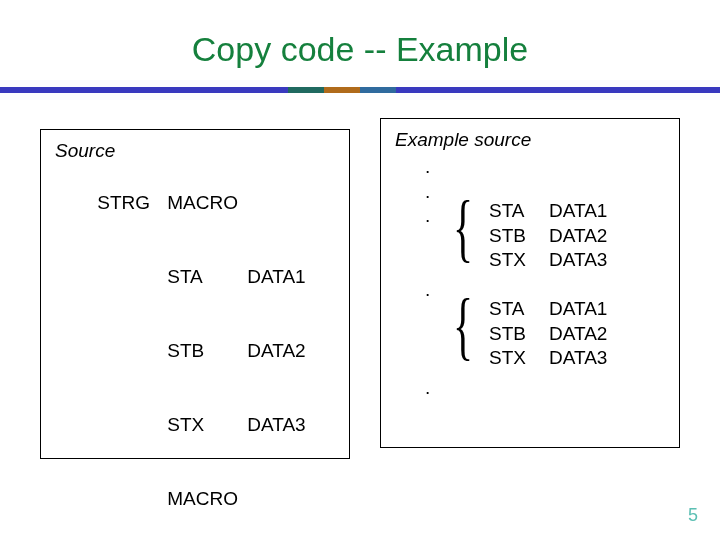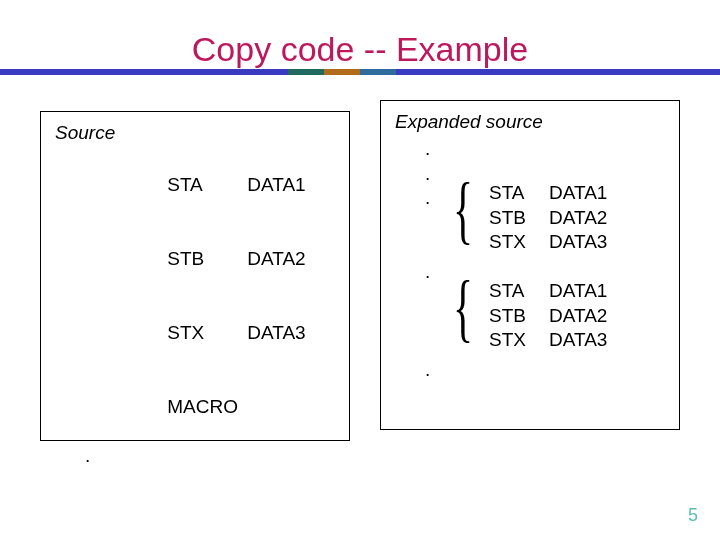"Copy code -- Example" .title { color: #be185d -> #15803d; padding-bottom: 0 -> 18px }
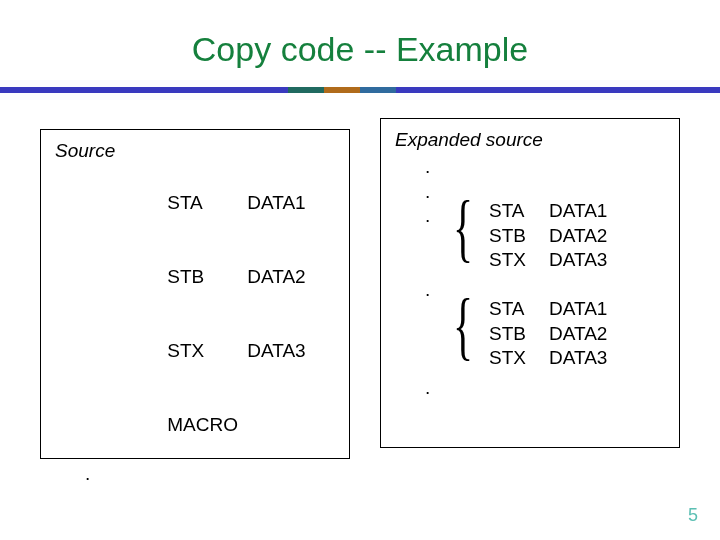"Expanded source" div.hdr { text: Expanded -> Example }
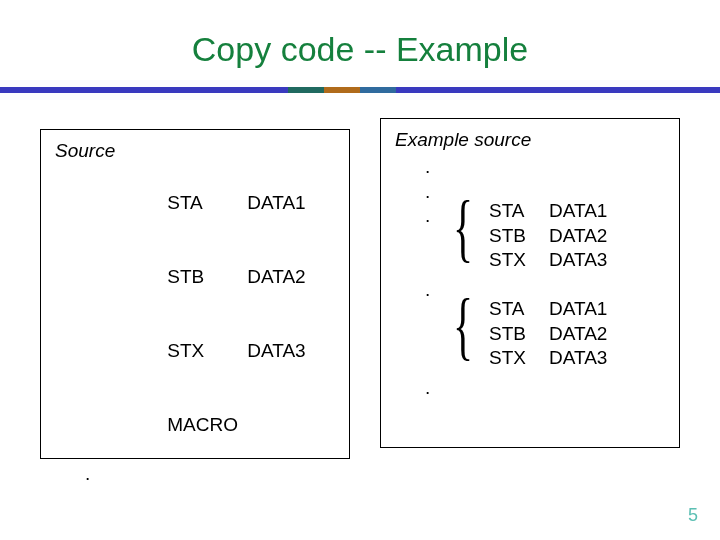"STRG MACRO" div.row { html: none -> <div> <span>STRG</span><span>MACRO</span> </div> }
